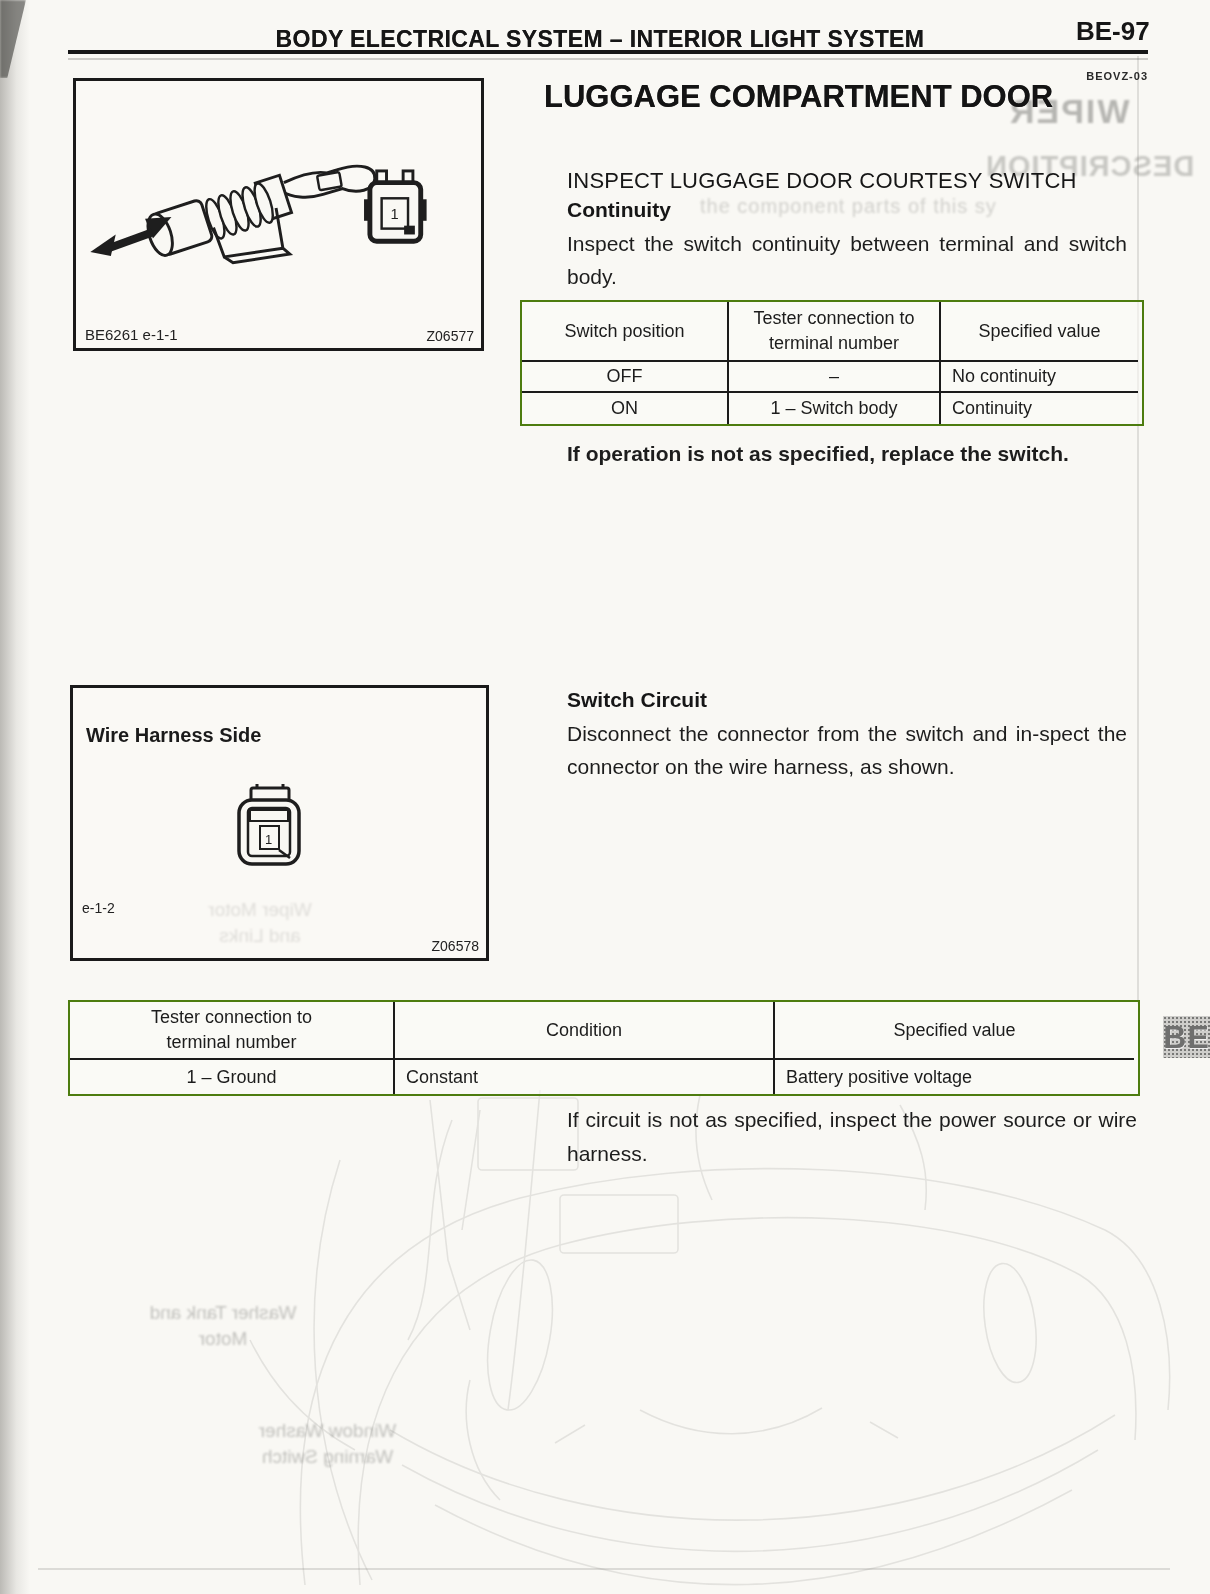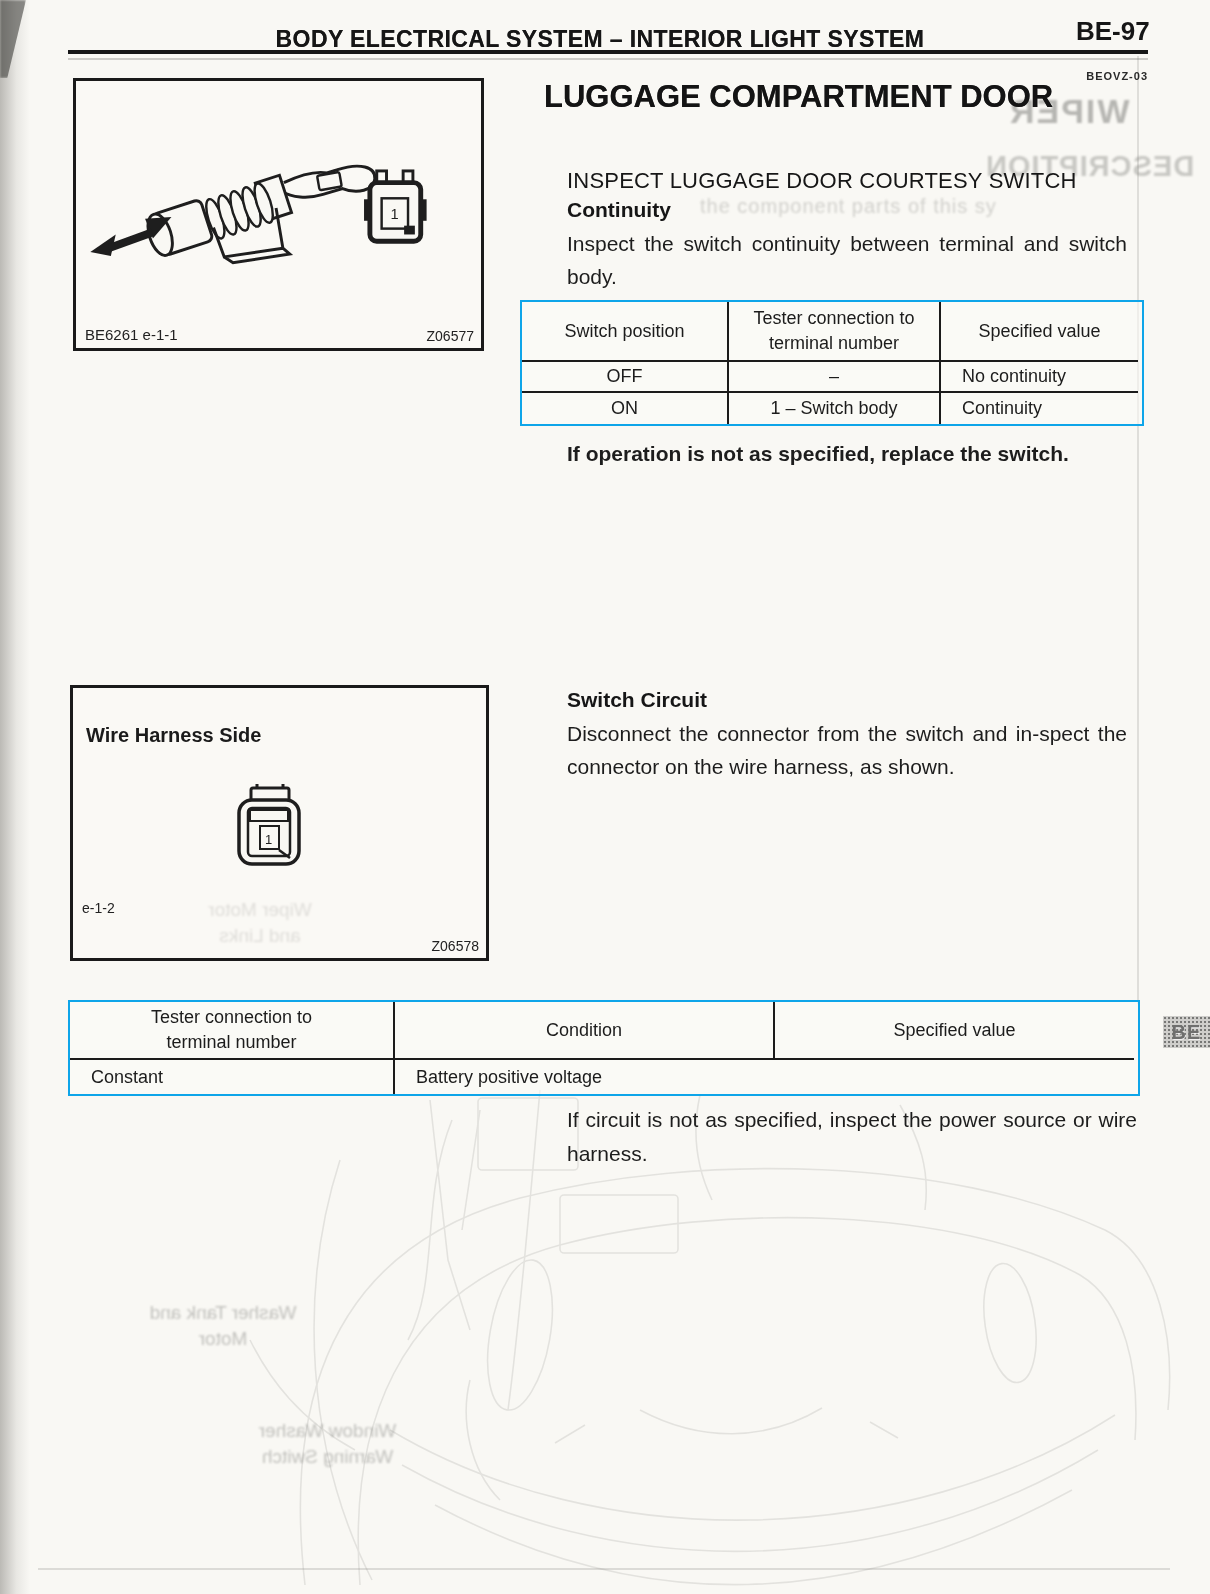"Switch position" .tbl { border: 2px solid #0ea5e9 -> 2px solid #4d7c0f }
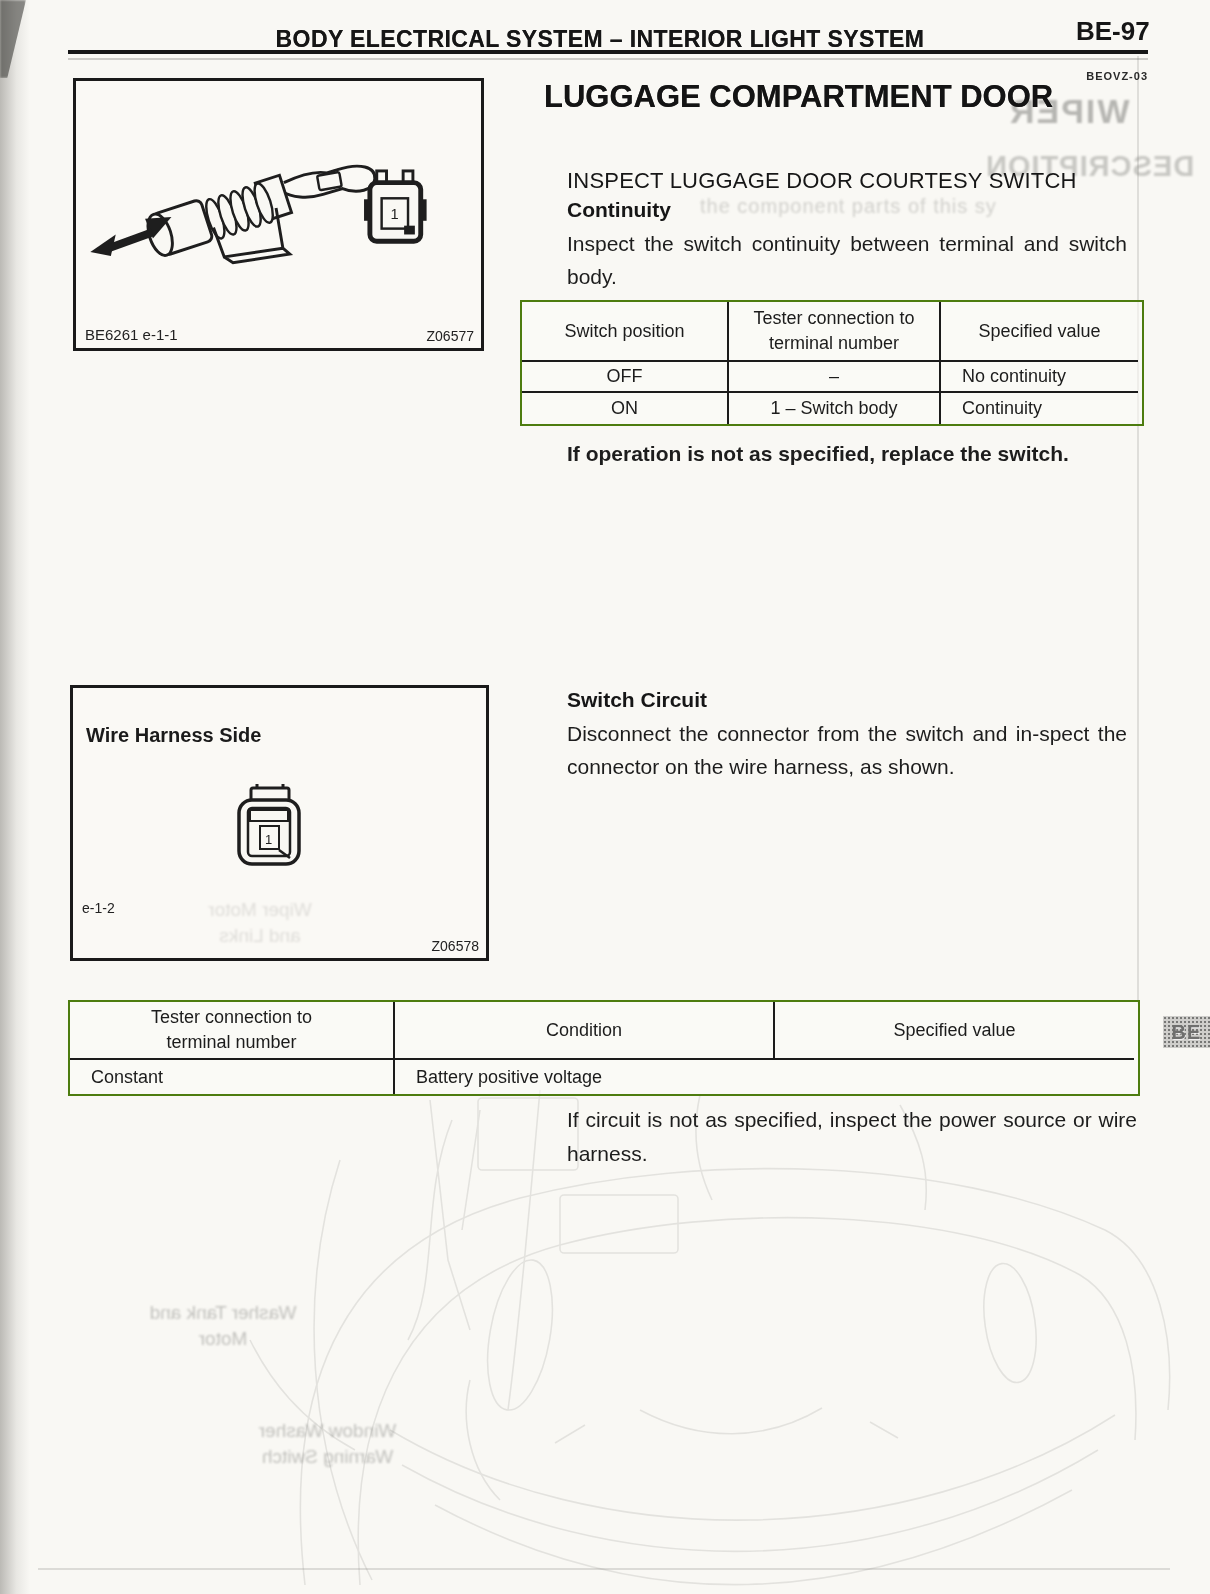"No continuity" .tbl .left { padding-left: 21px -> 11px }
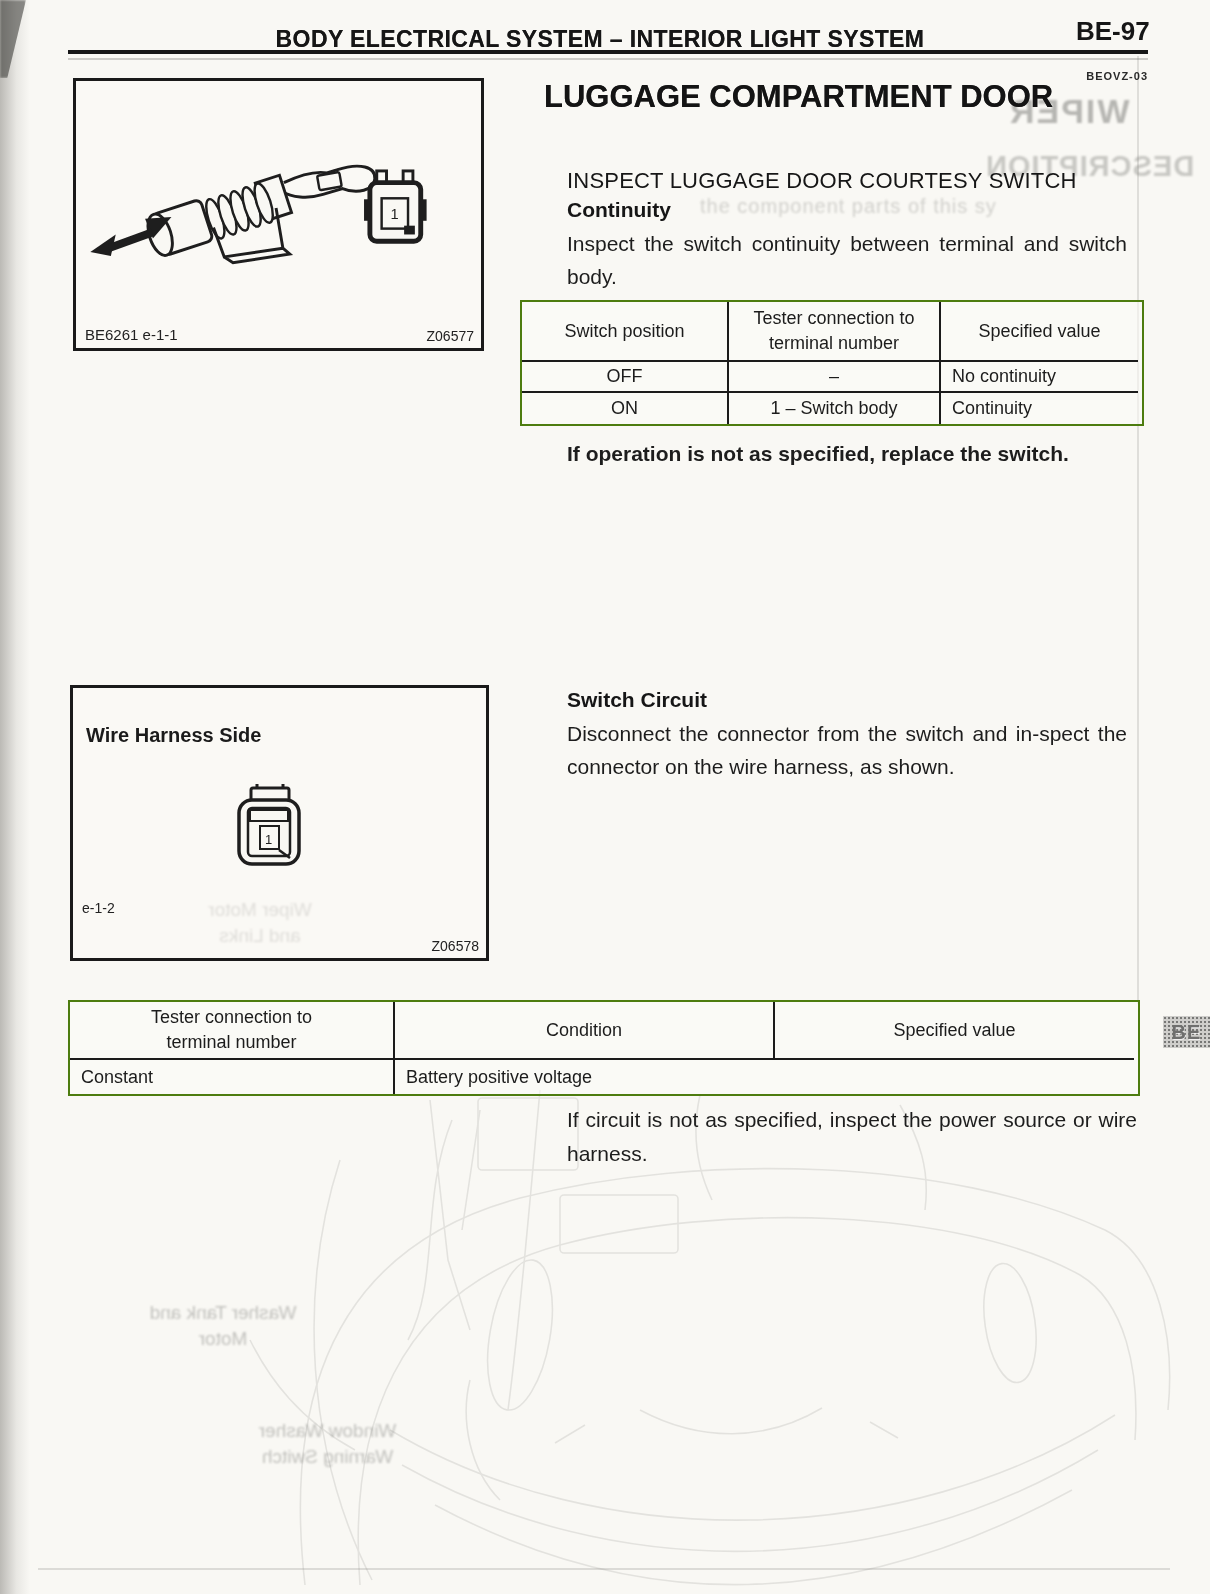"BE" .side-tab { font-size: 20px -> 32px; height: 32px -> 42px }
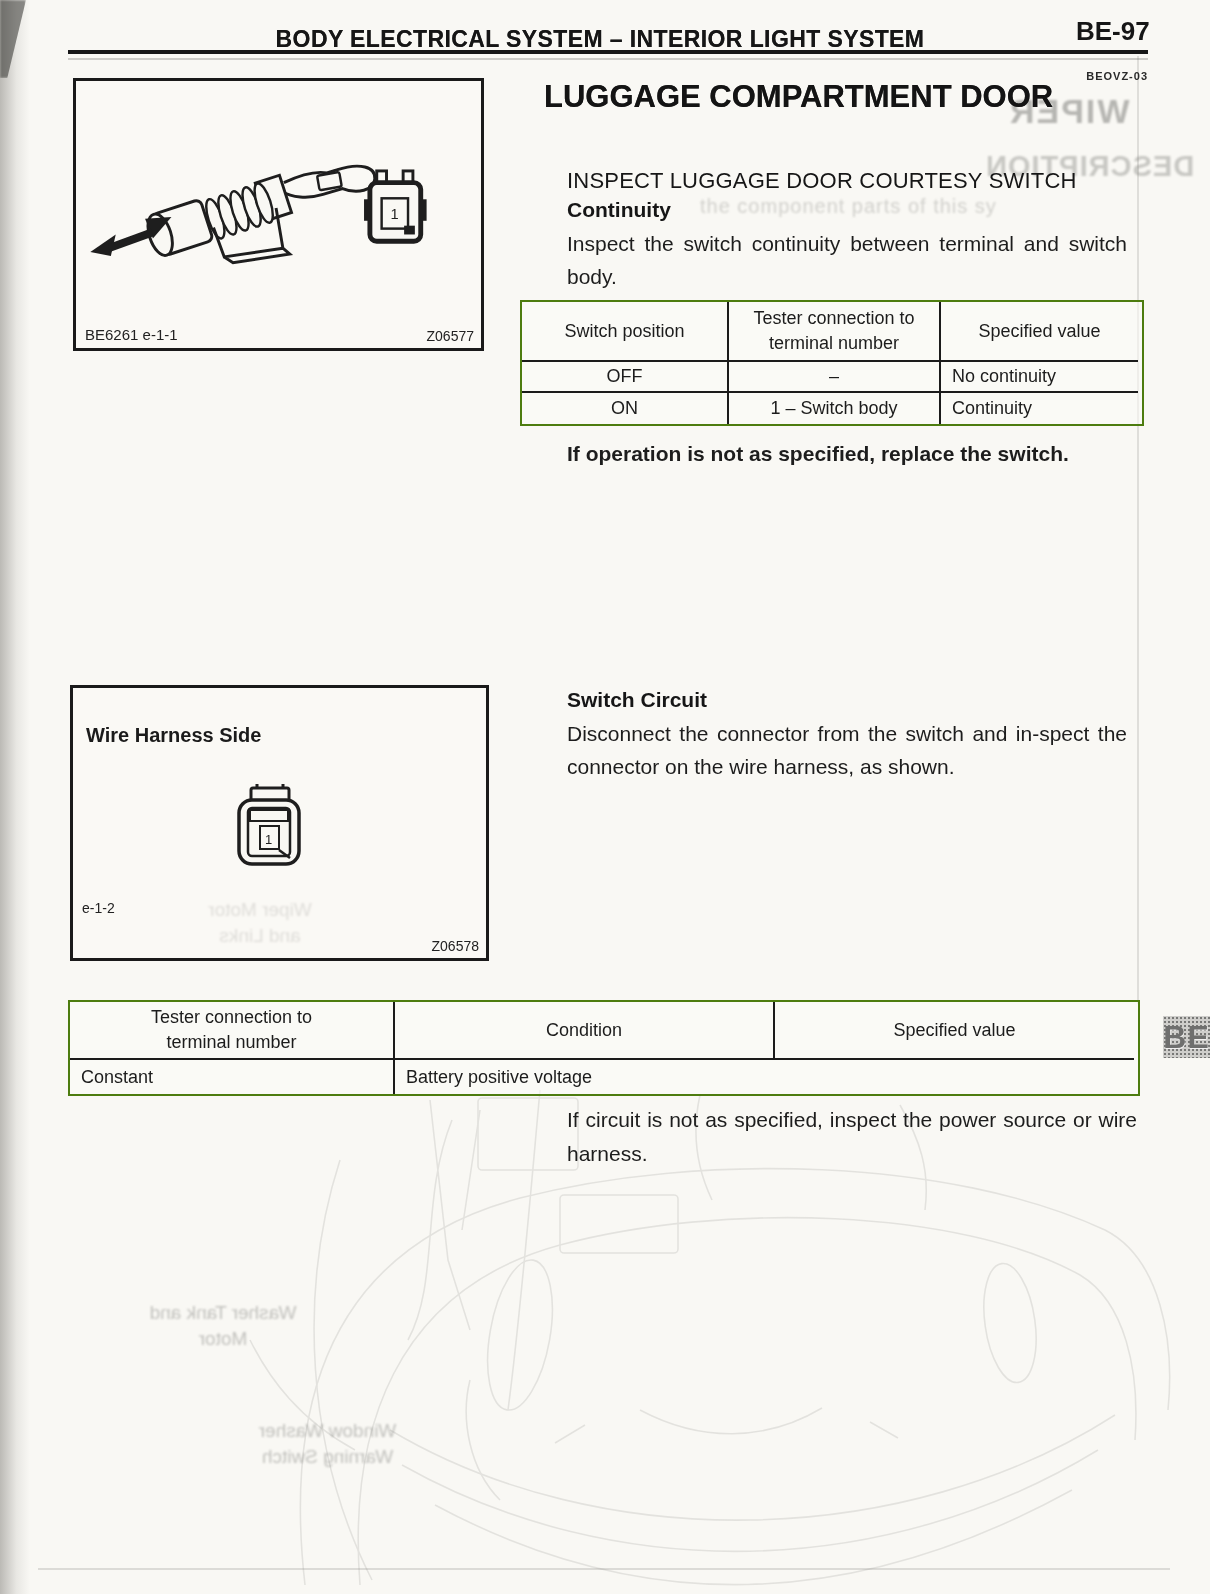"1 – Ground" div.c { html: none -> <div>1 – Ground</div> }
